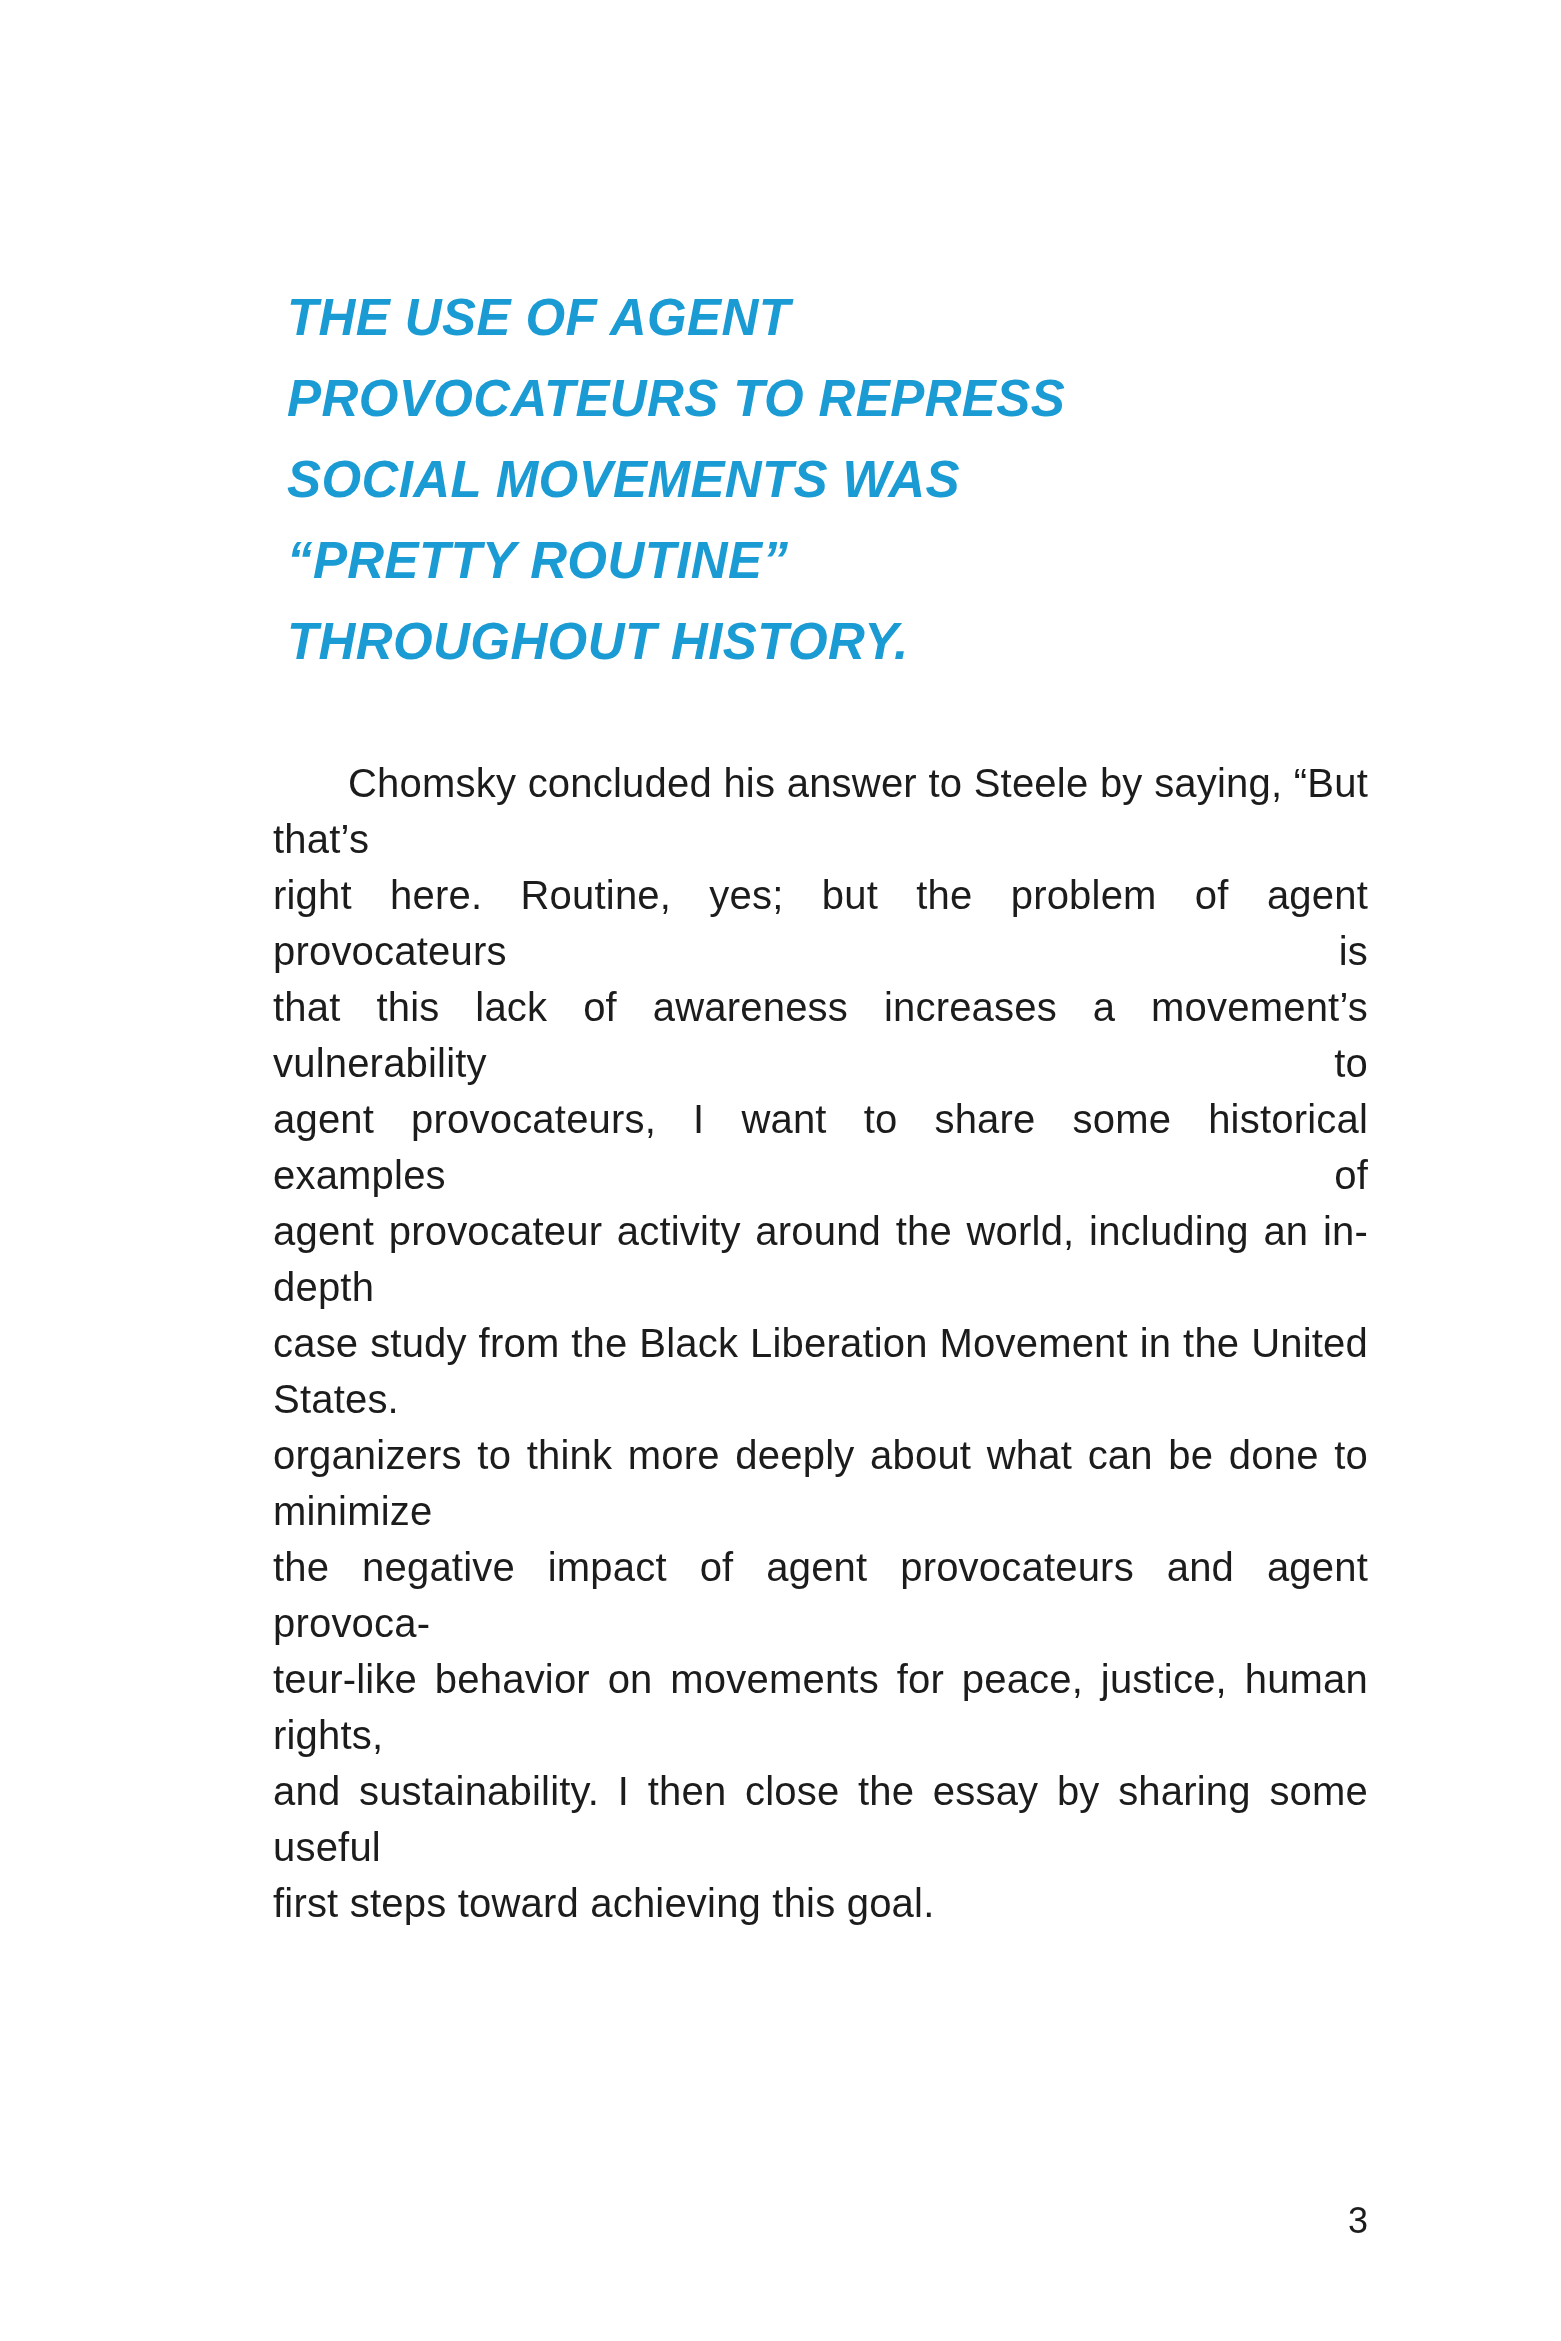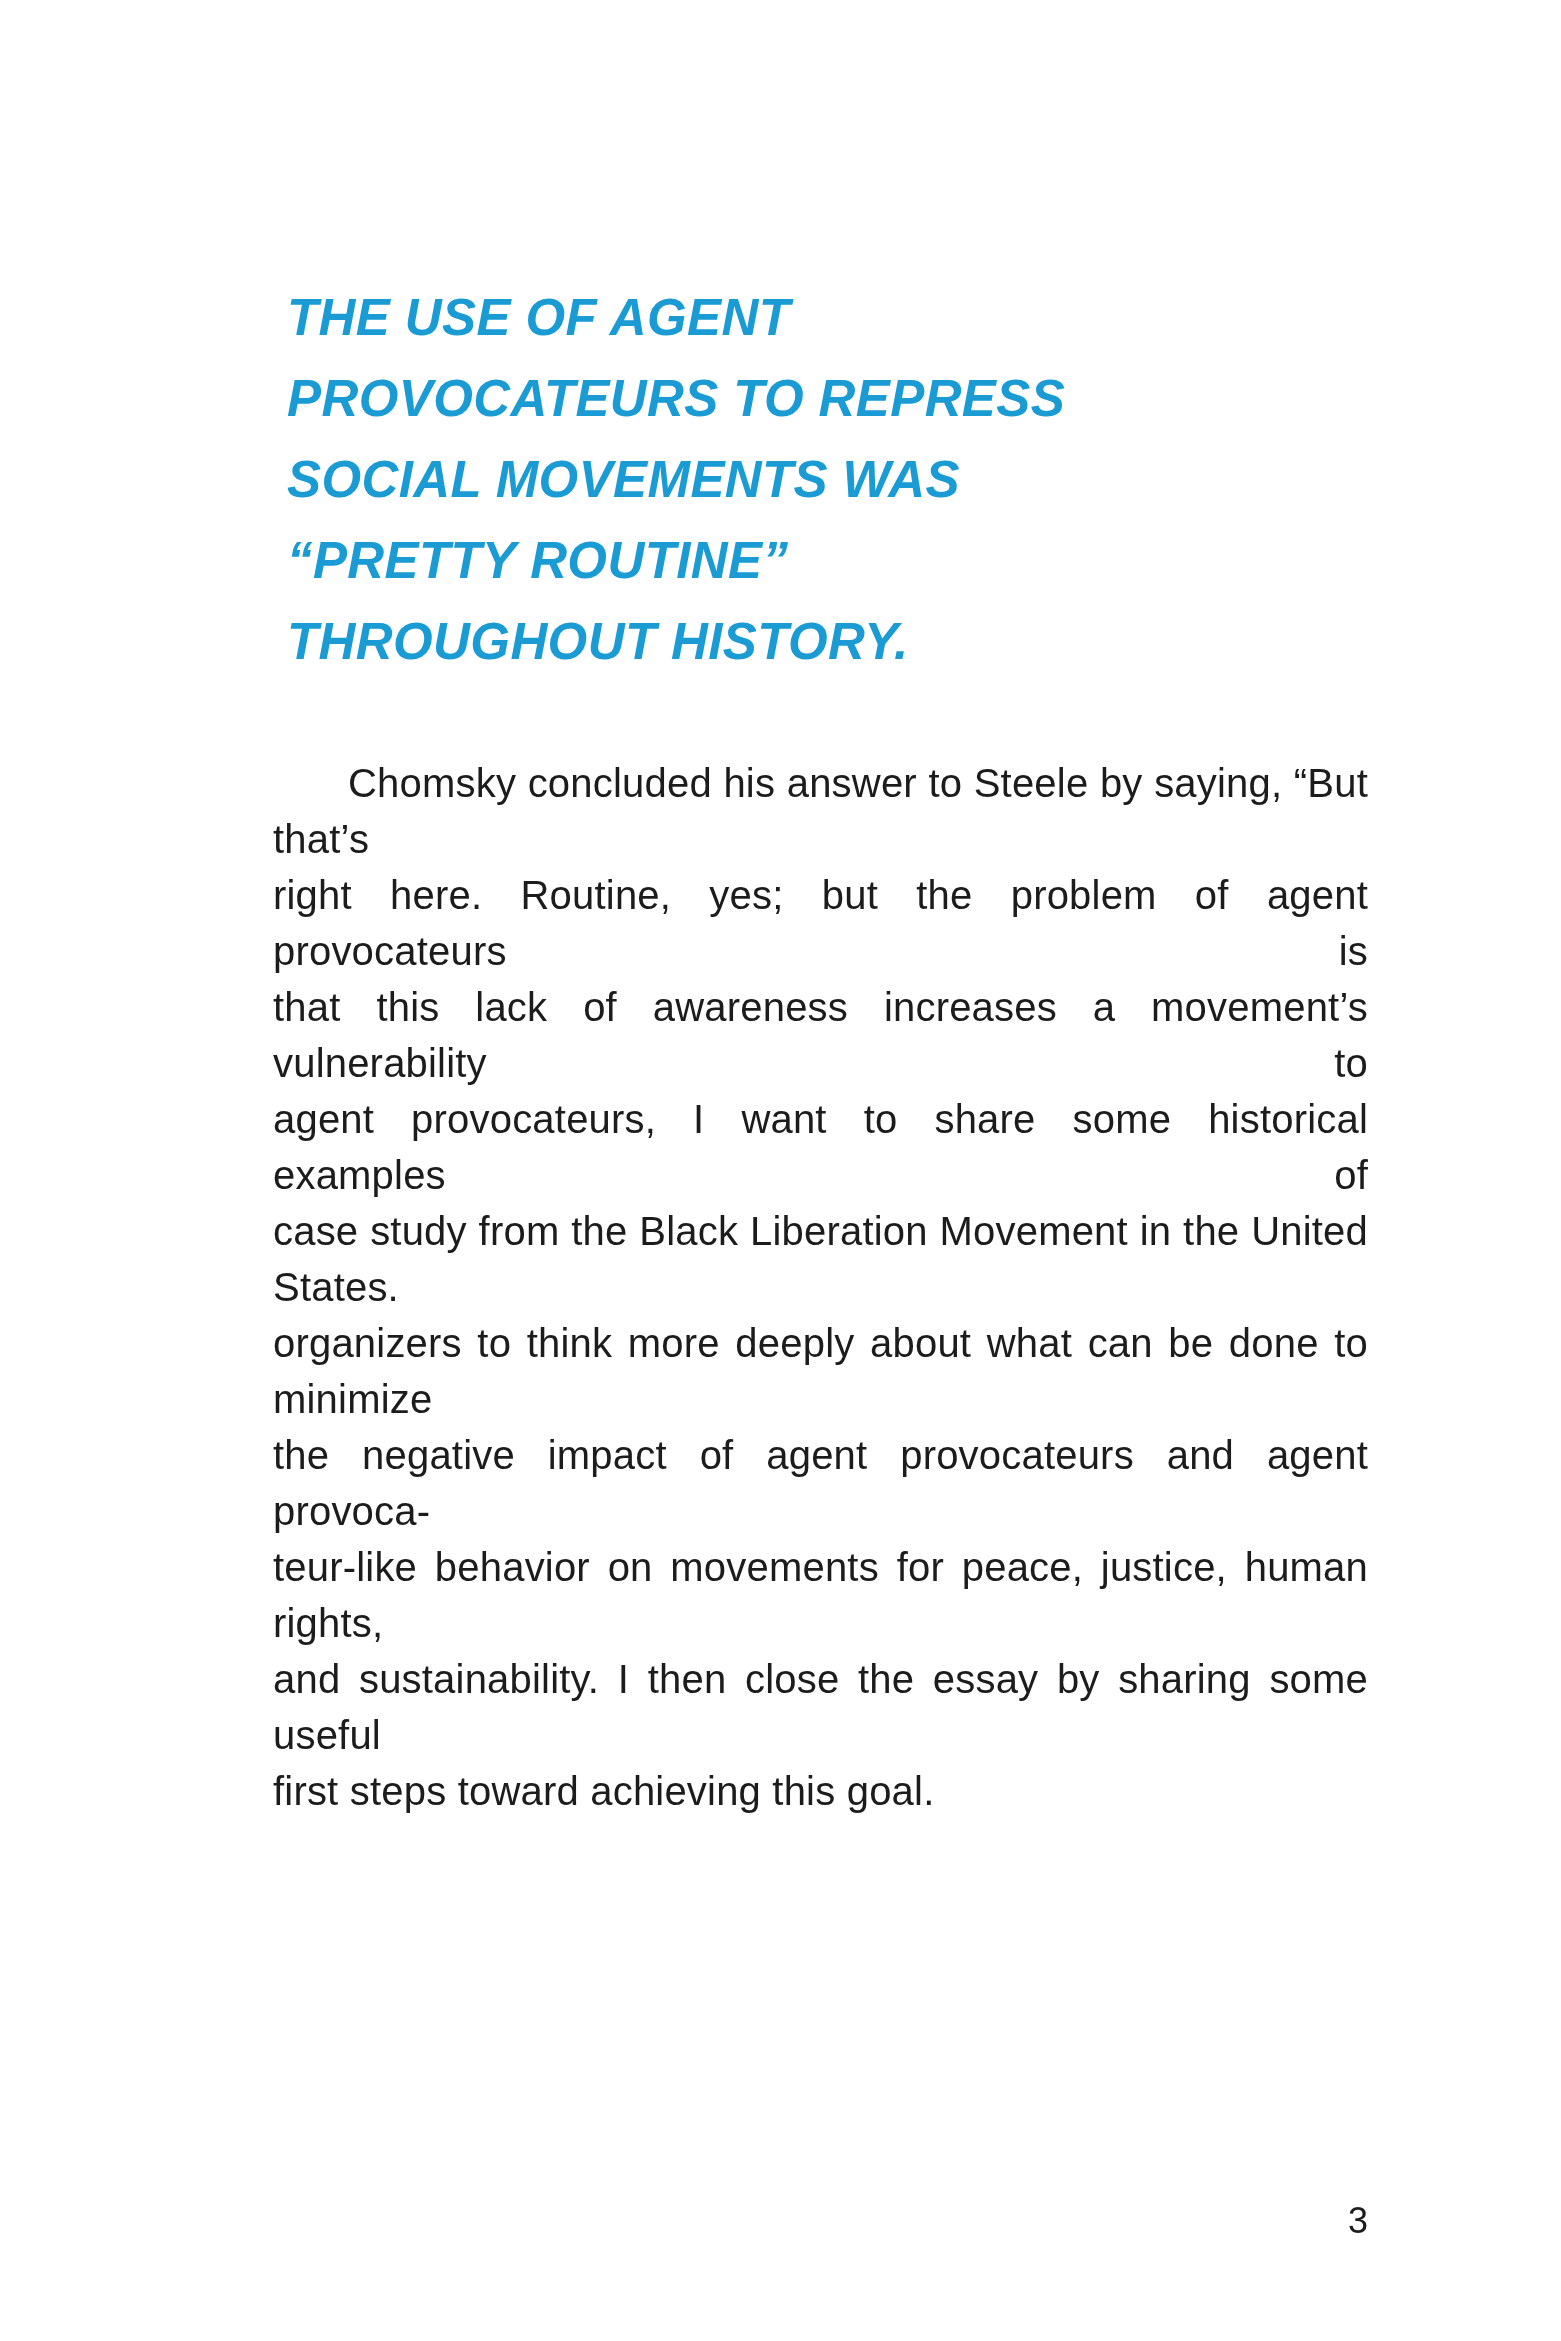"agent provocateur activity around the" div.body-line { html: none -> <div>agent provocateur activity around the world, including an in-depth</div> }
